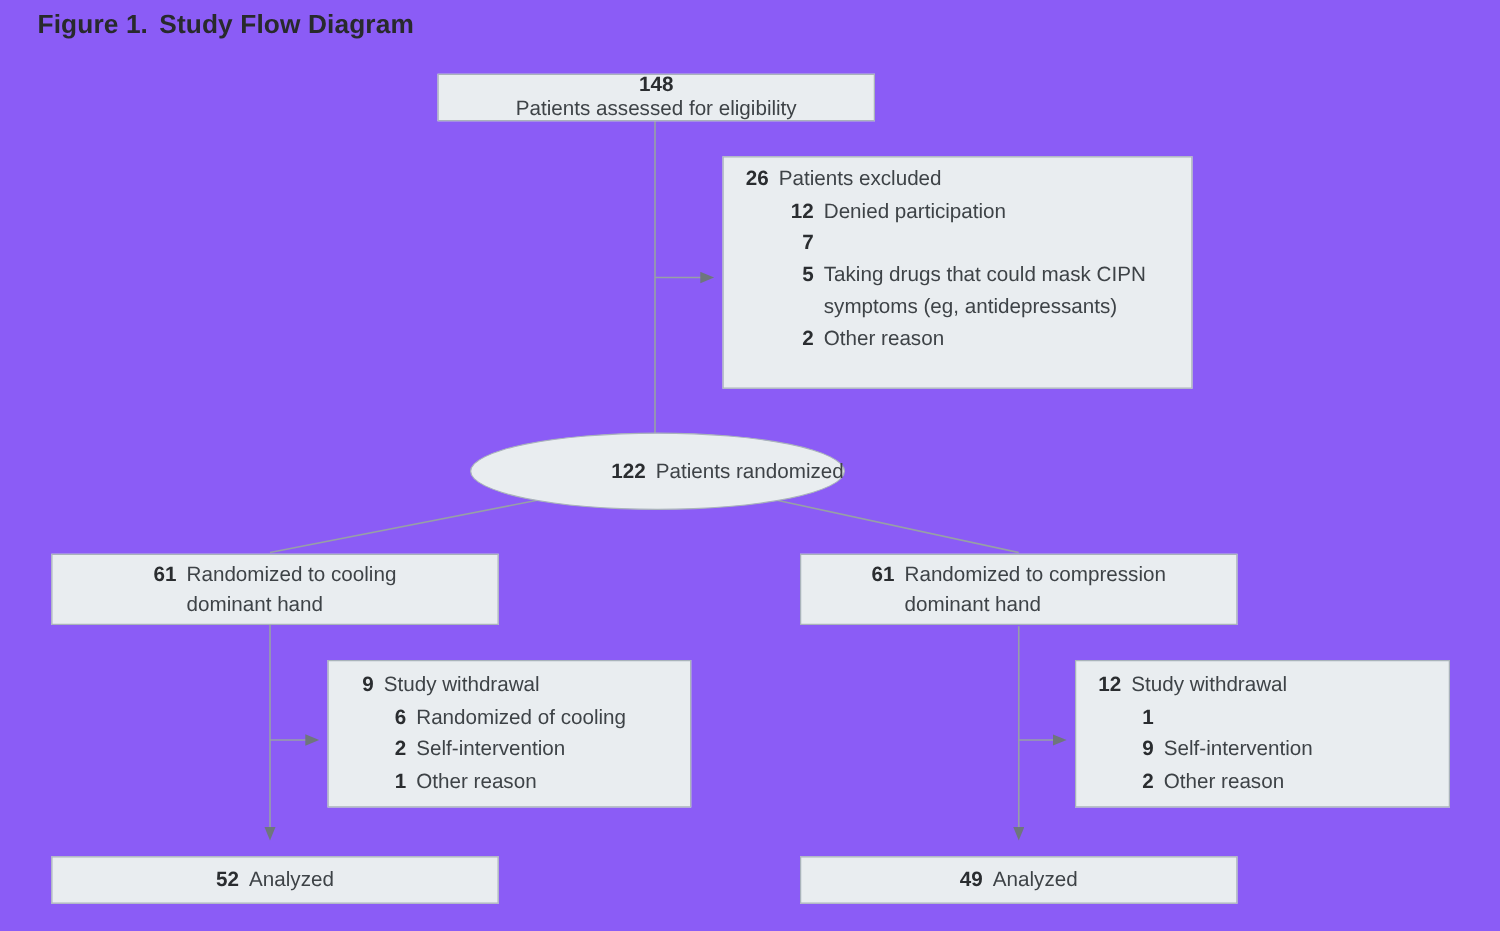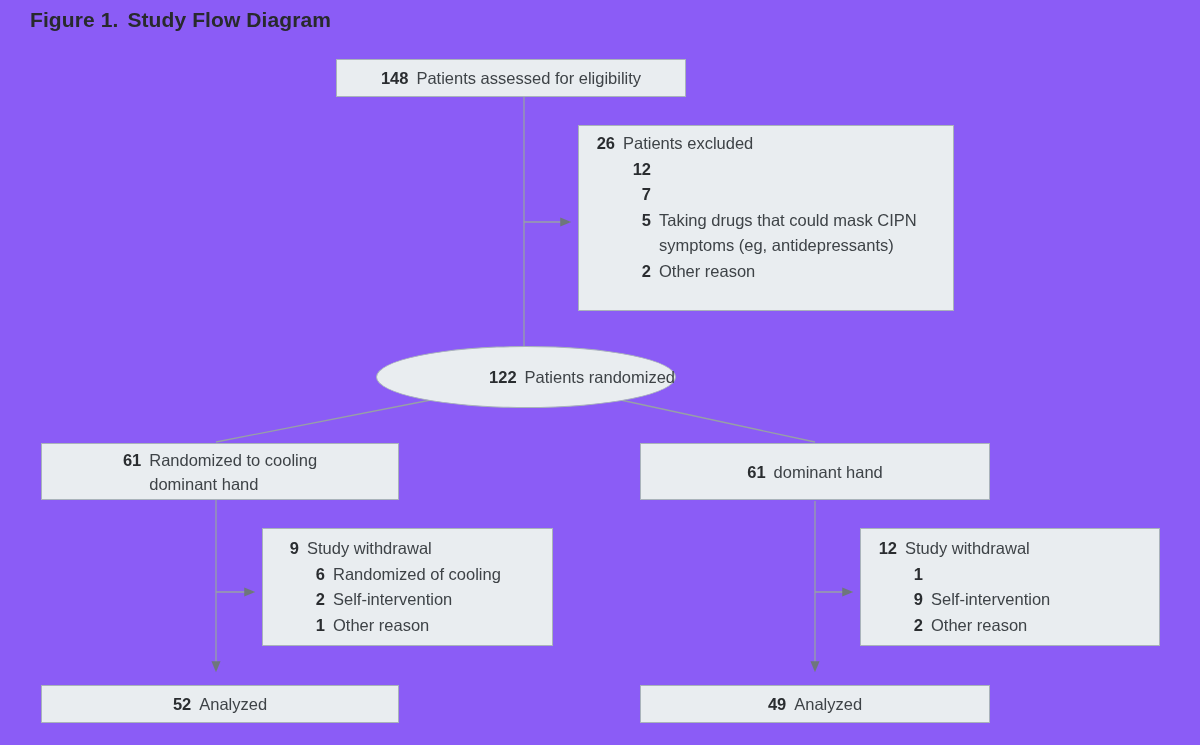"148" div.box { flex-direction: none -> column; left: 336px -> 350px }
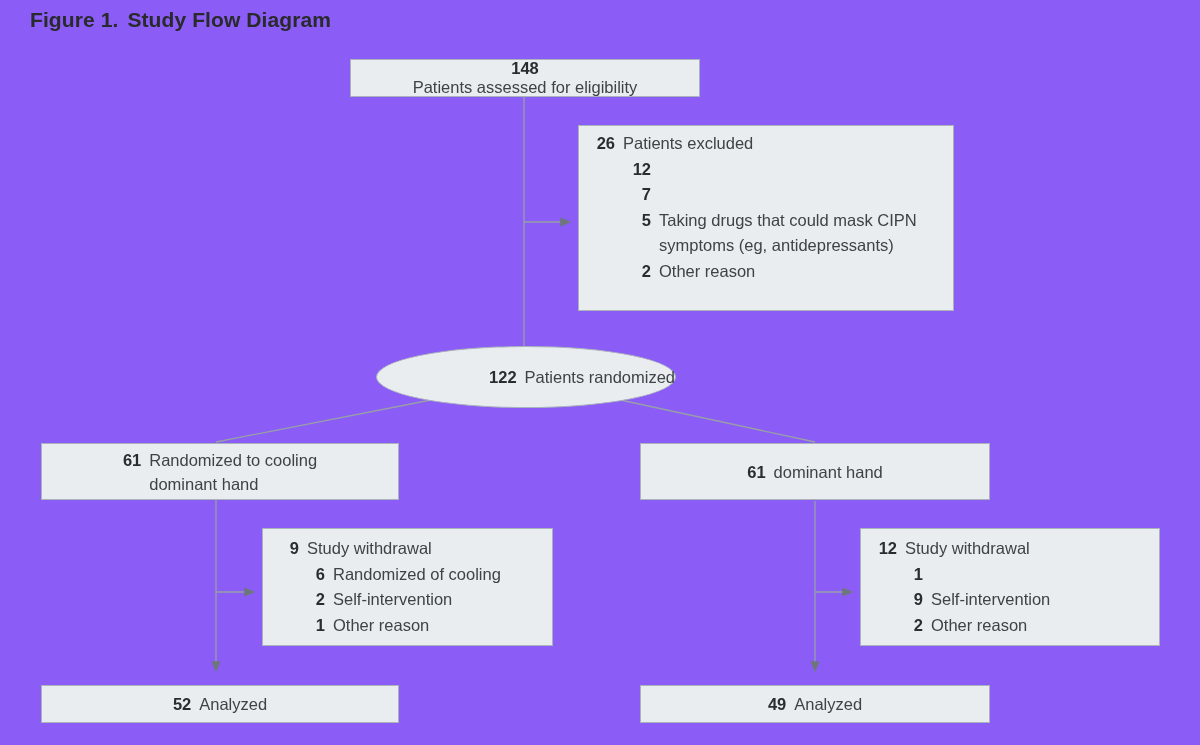"Denied participation" div.txt { html: none -> <div> <span>Denied participation</span> </div> }
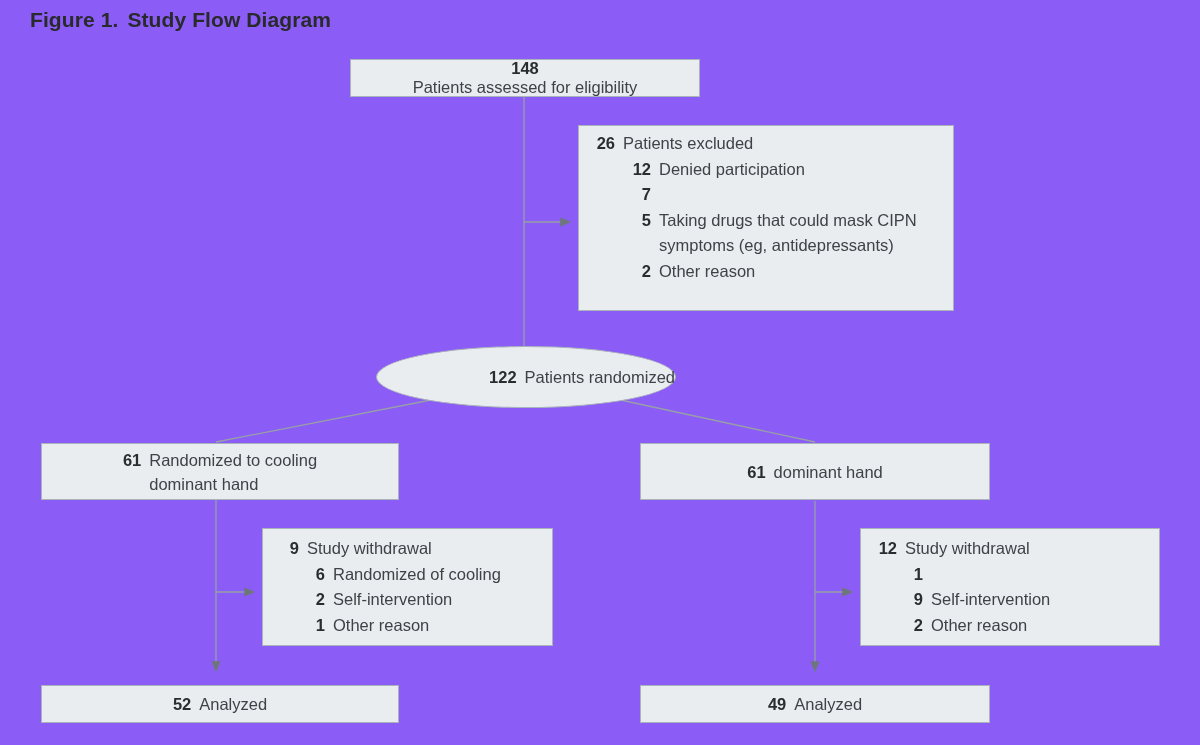"Randomized to compression" span { html: none -> <span>Randomized to compression</span> }
